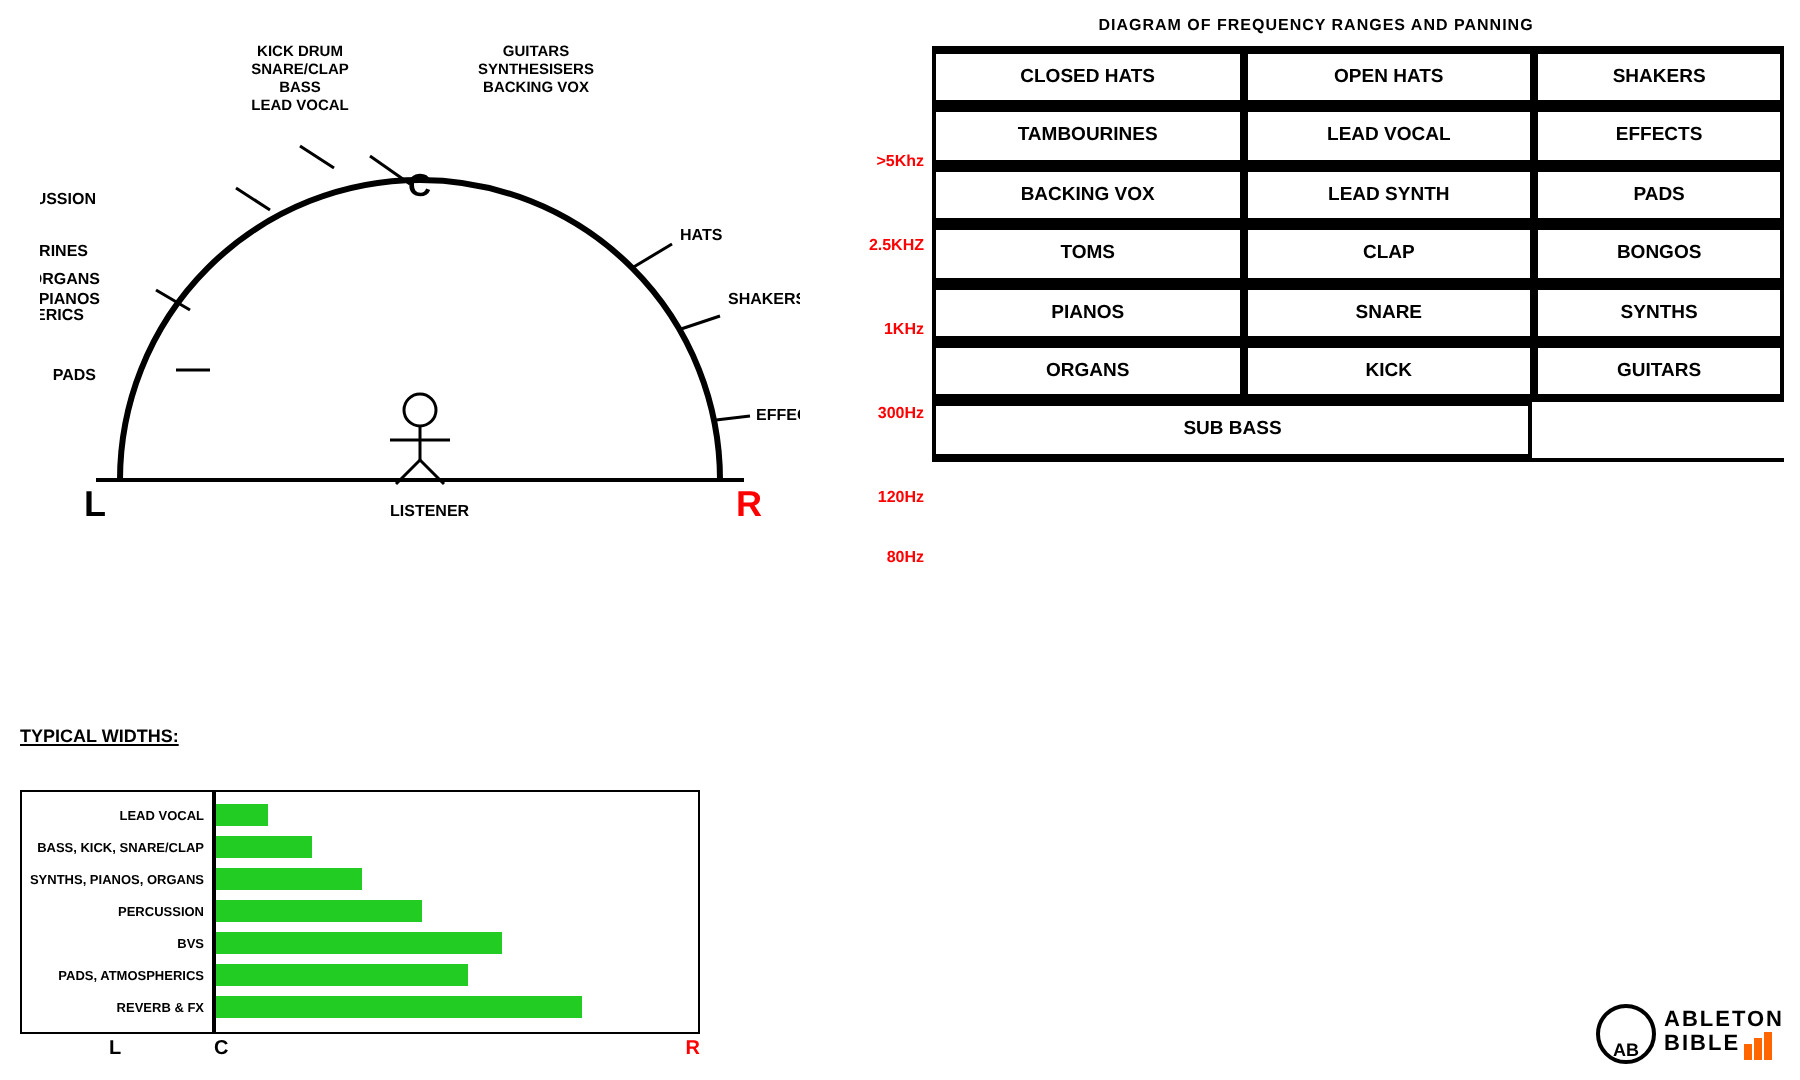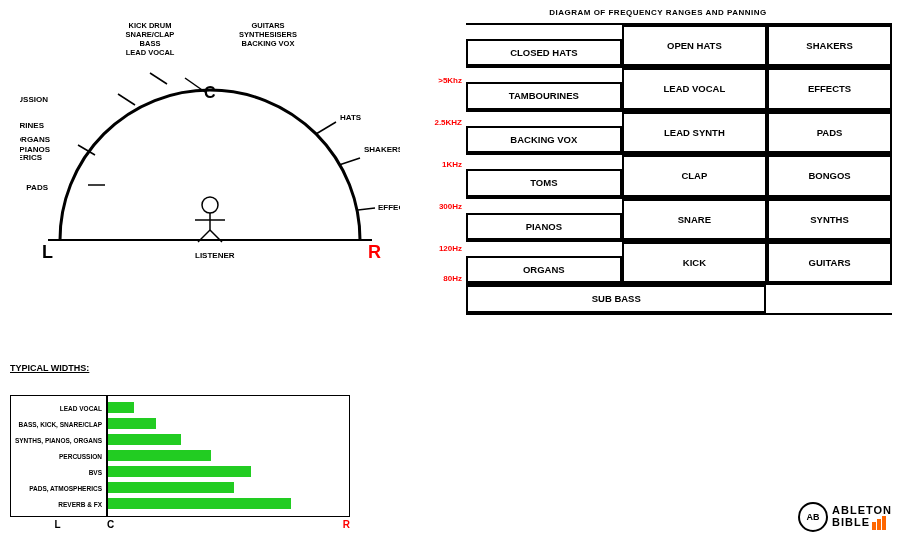"CLOSED HATS" .cell-wide { margin-top: 14px -> none }
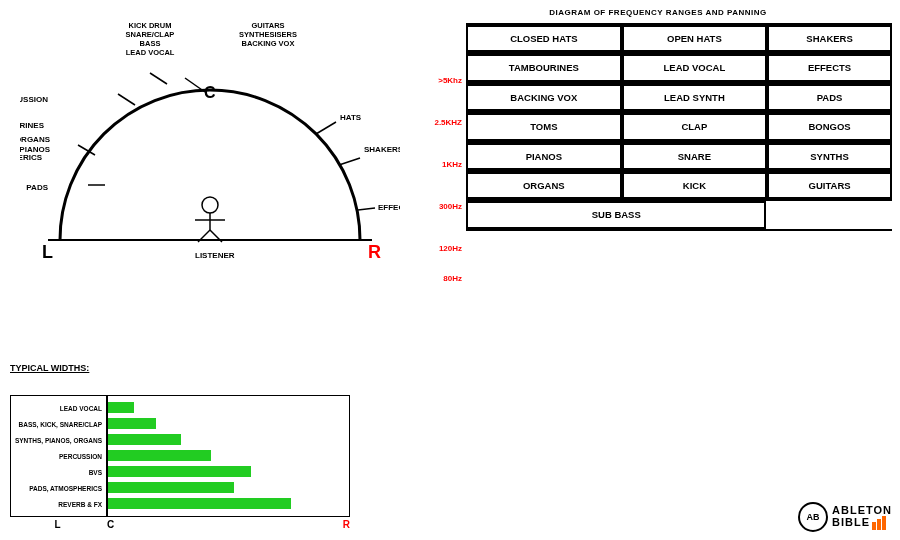"AB" .logo-circle { align-items: center -> flex-end }
